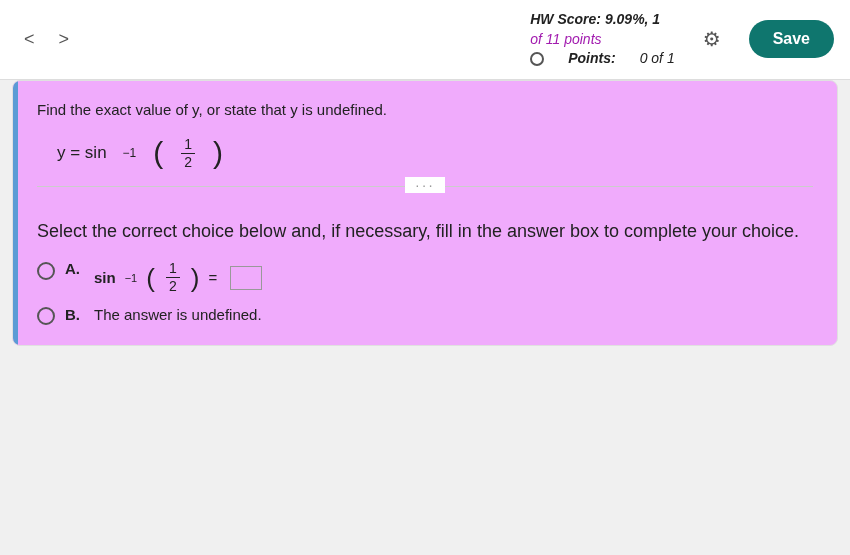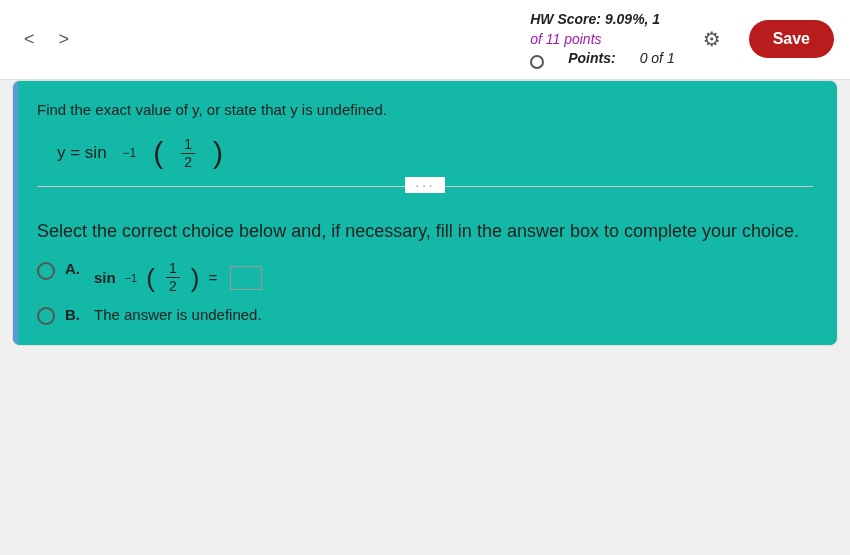"Save" .save-btn { background: #b91c1c -> #0f766e }
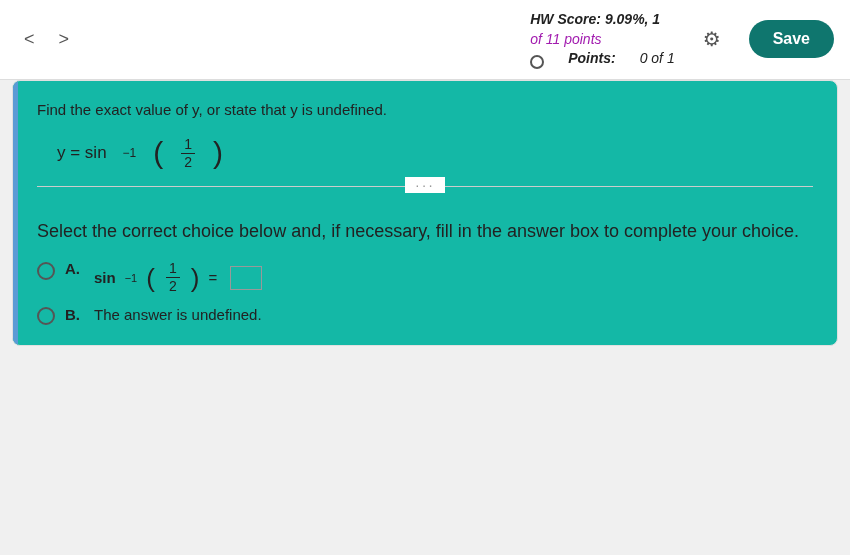"Points:" .points-row { align-items: flex-end -> center }
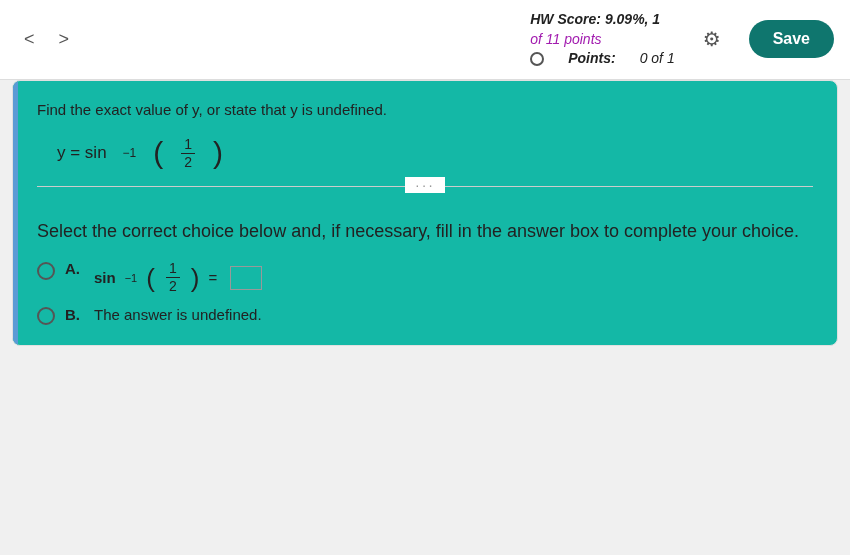"Find the exact value of" .content-wrapper { background: #14b8a6 -> #f0abfc }
